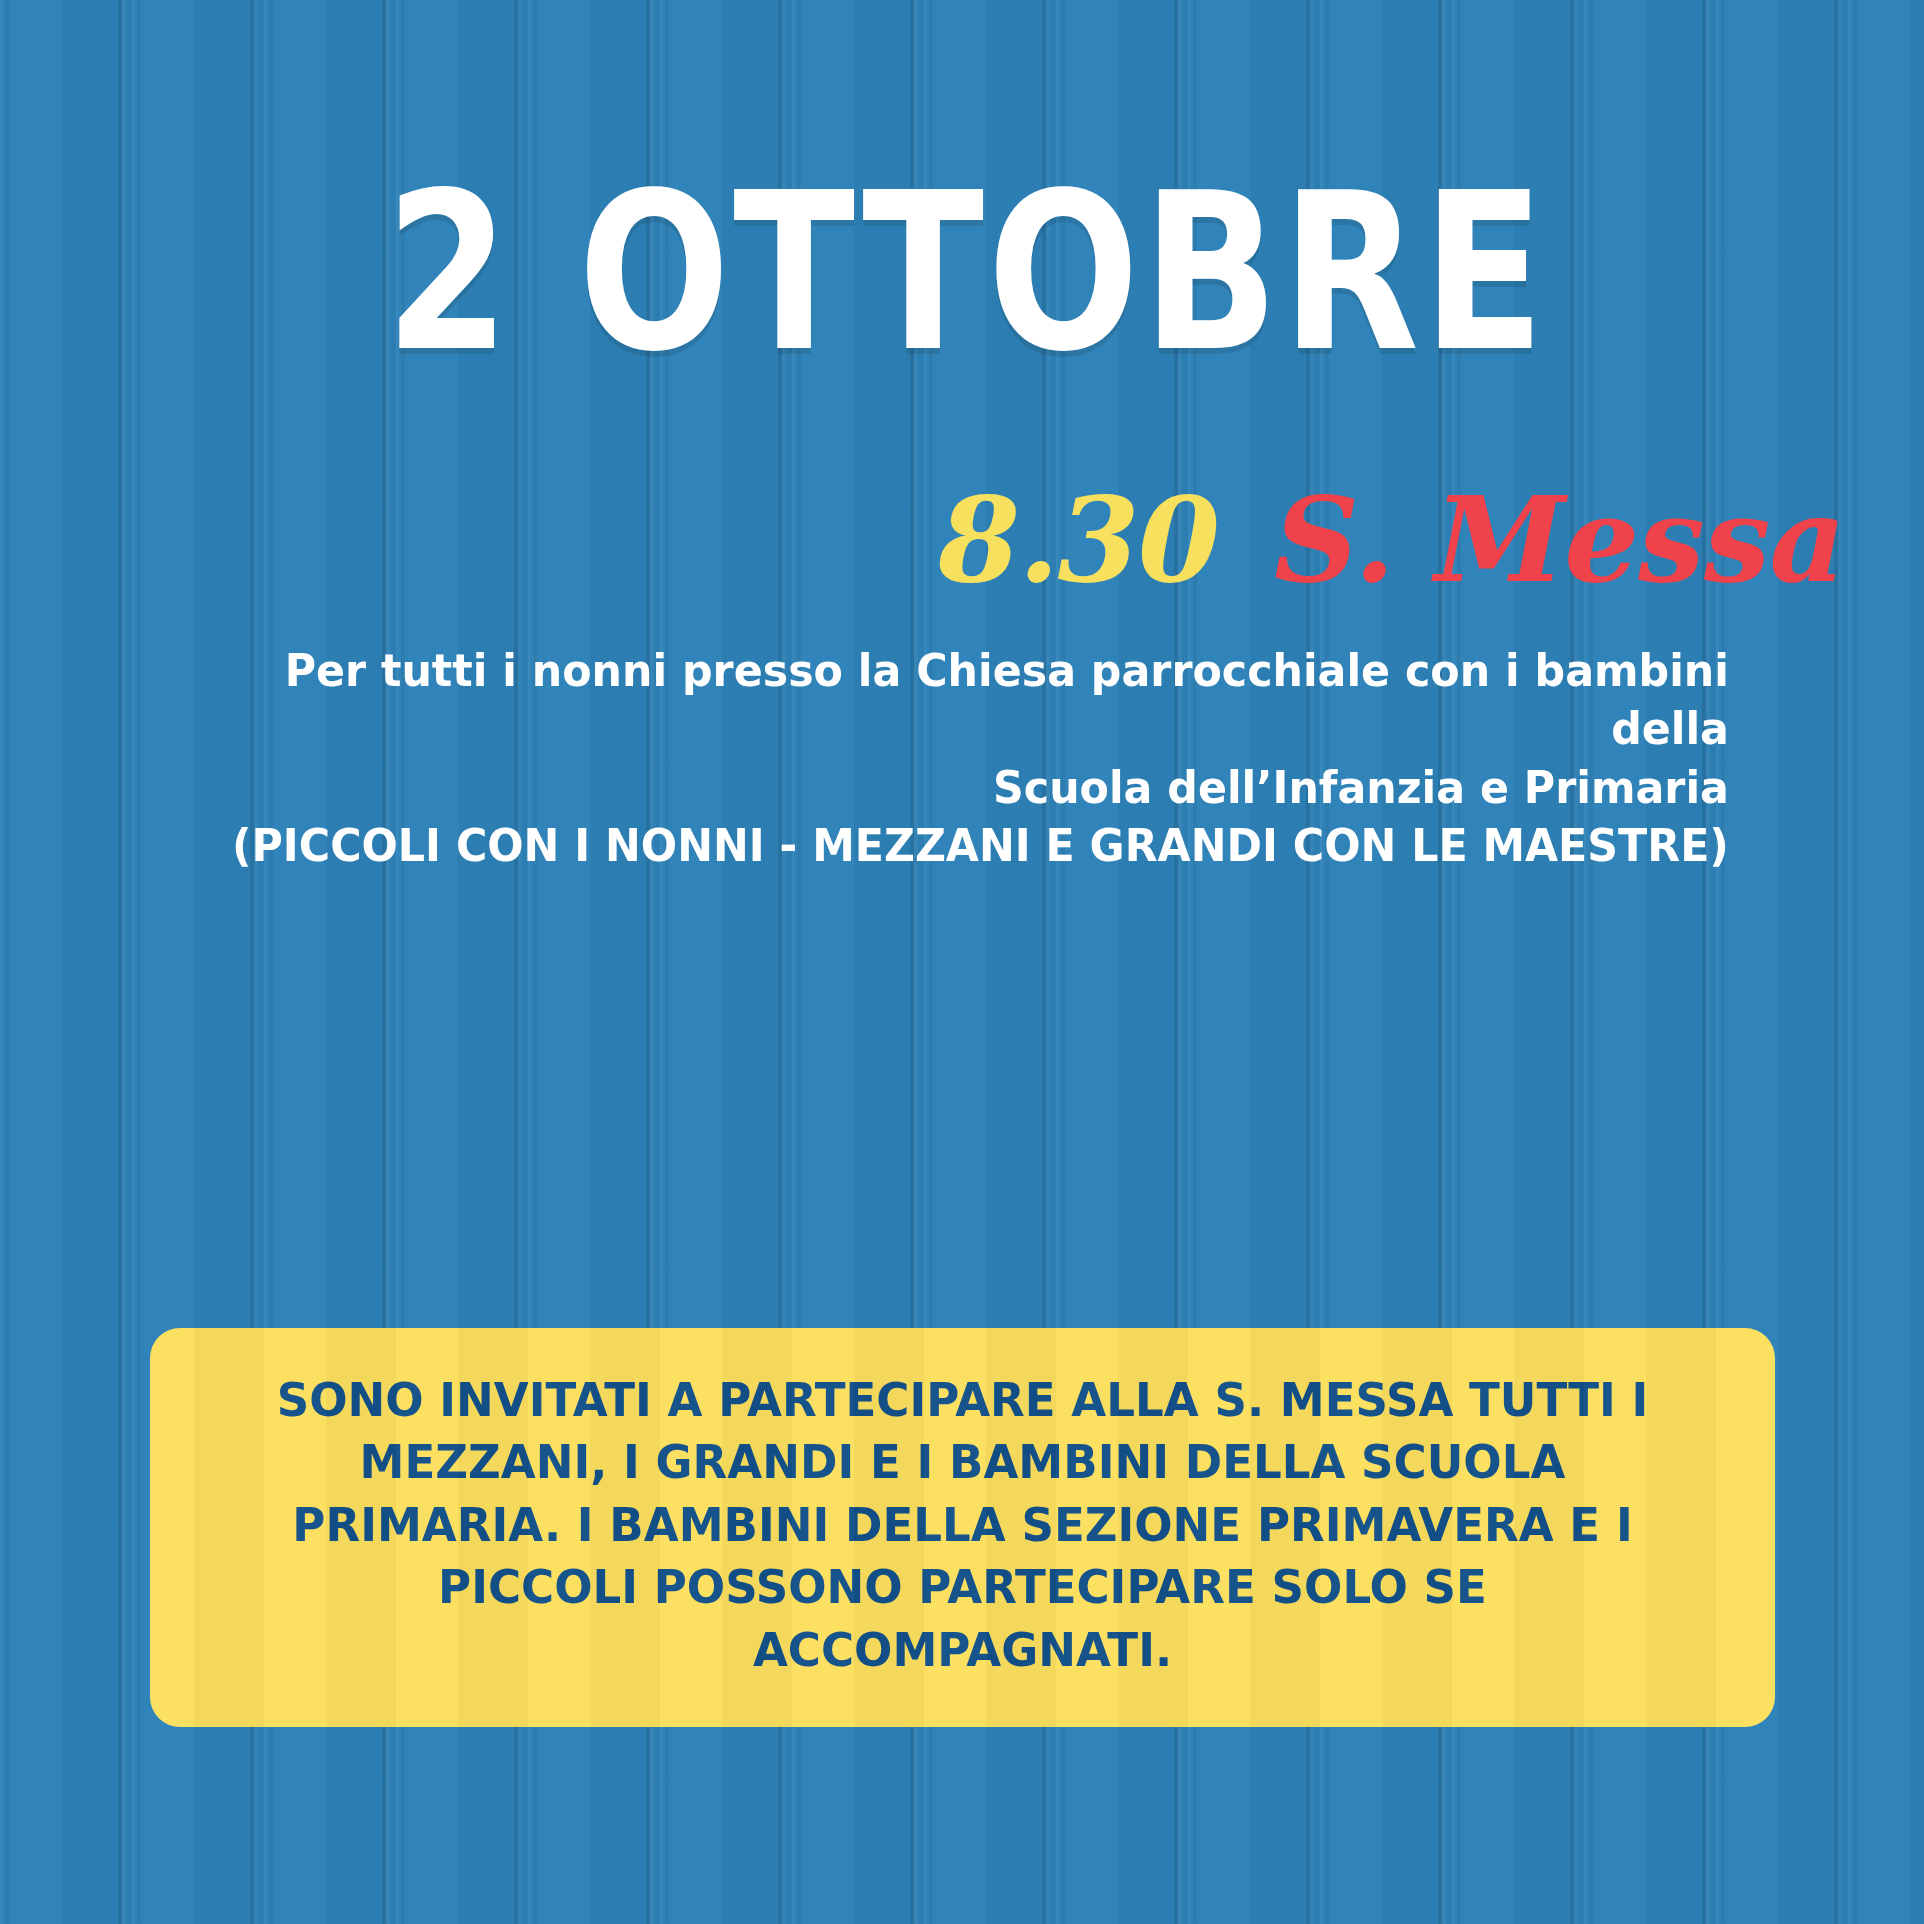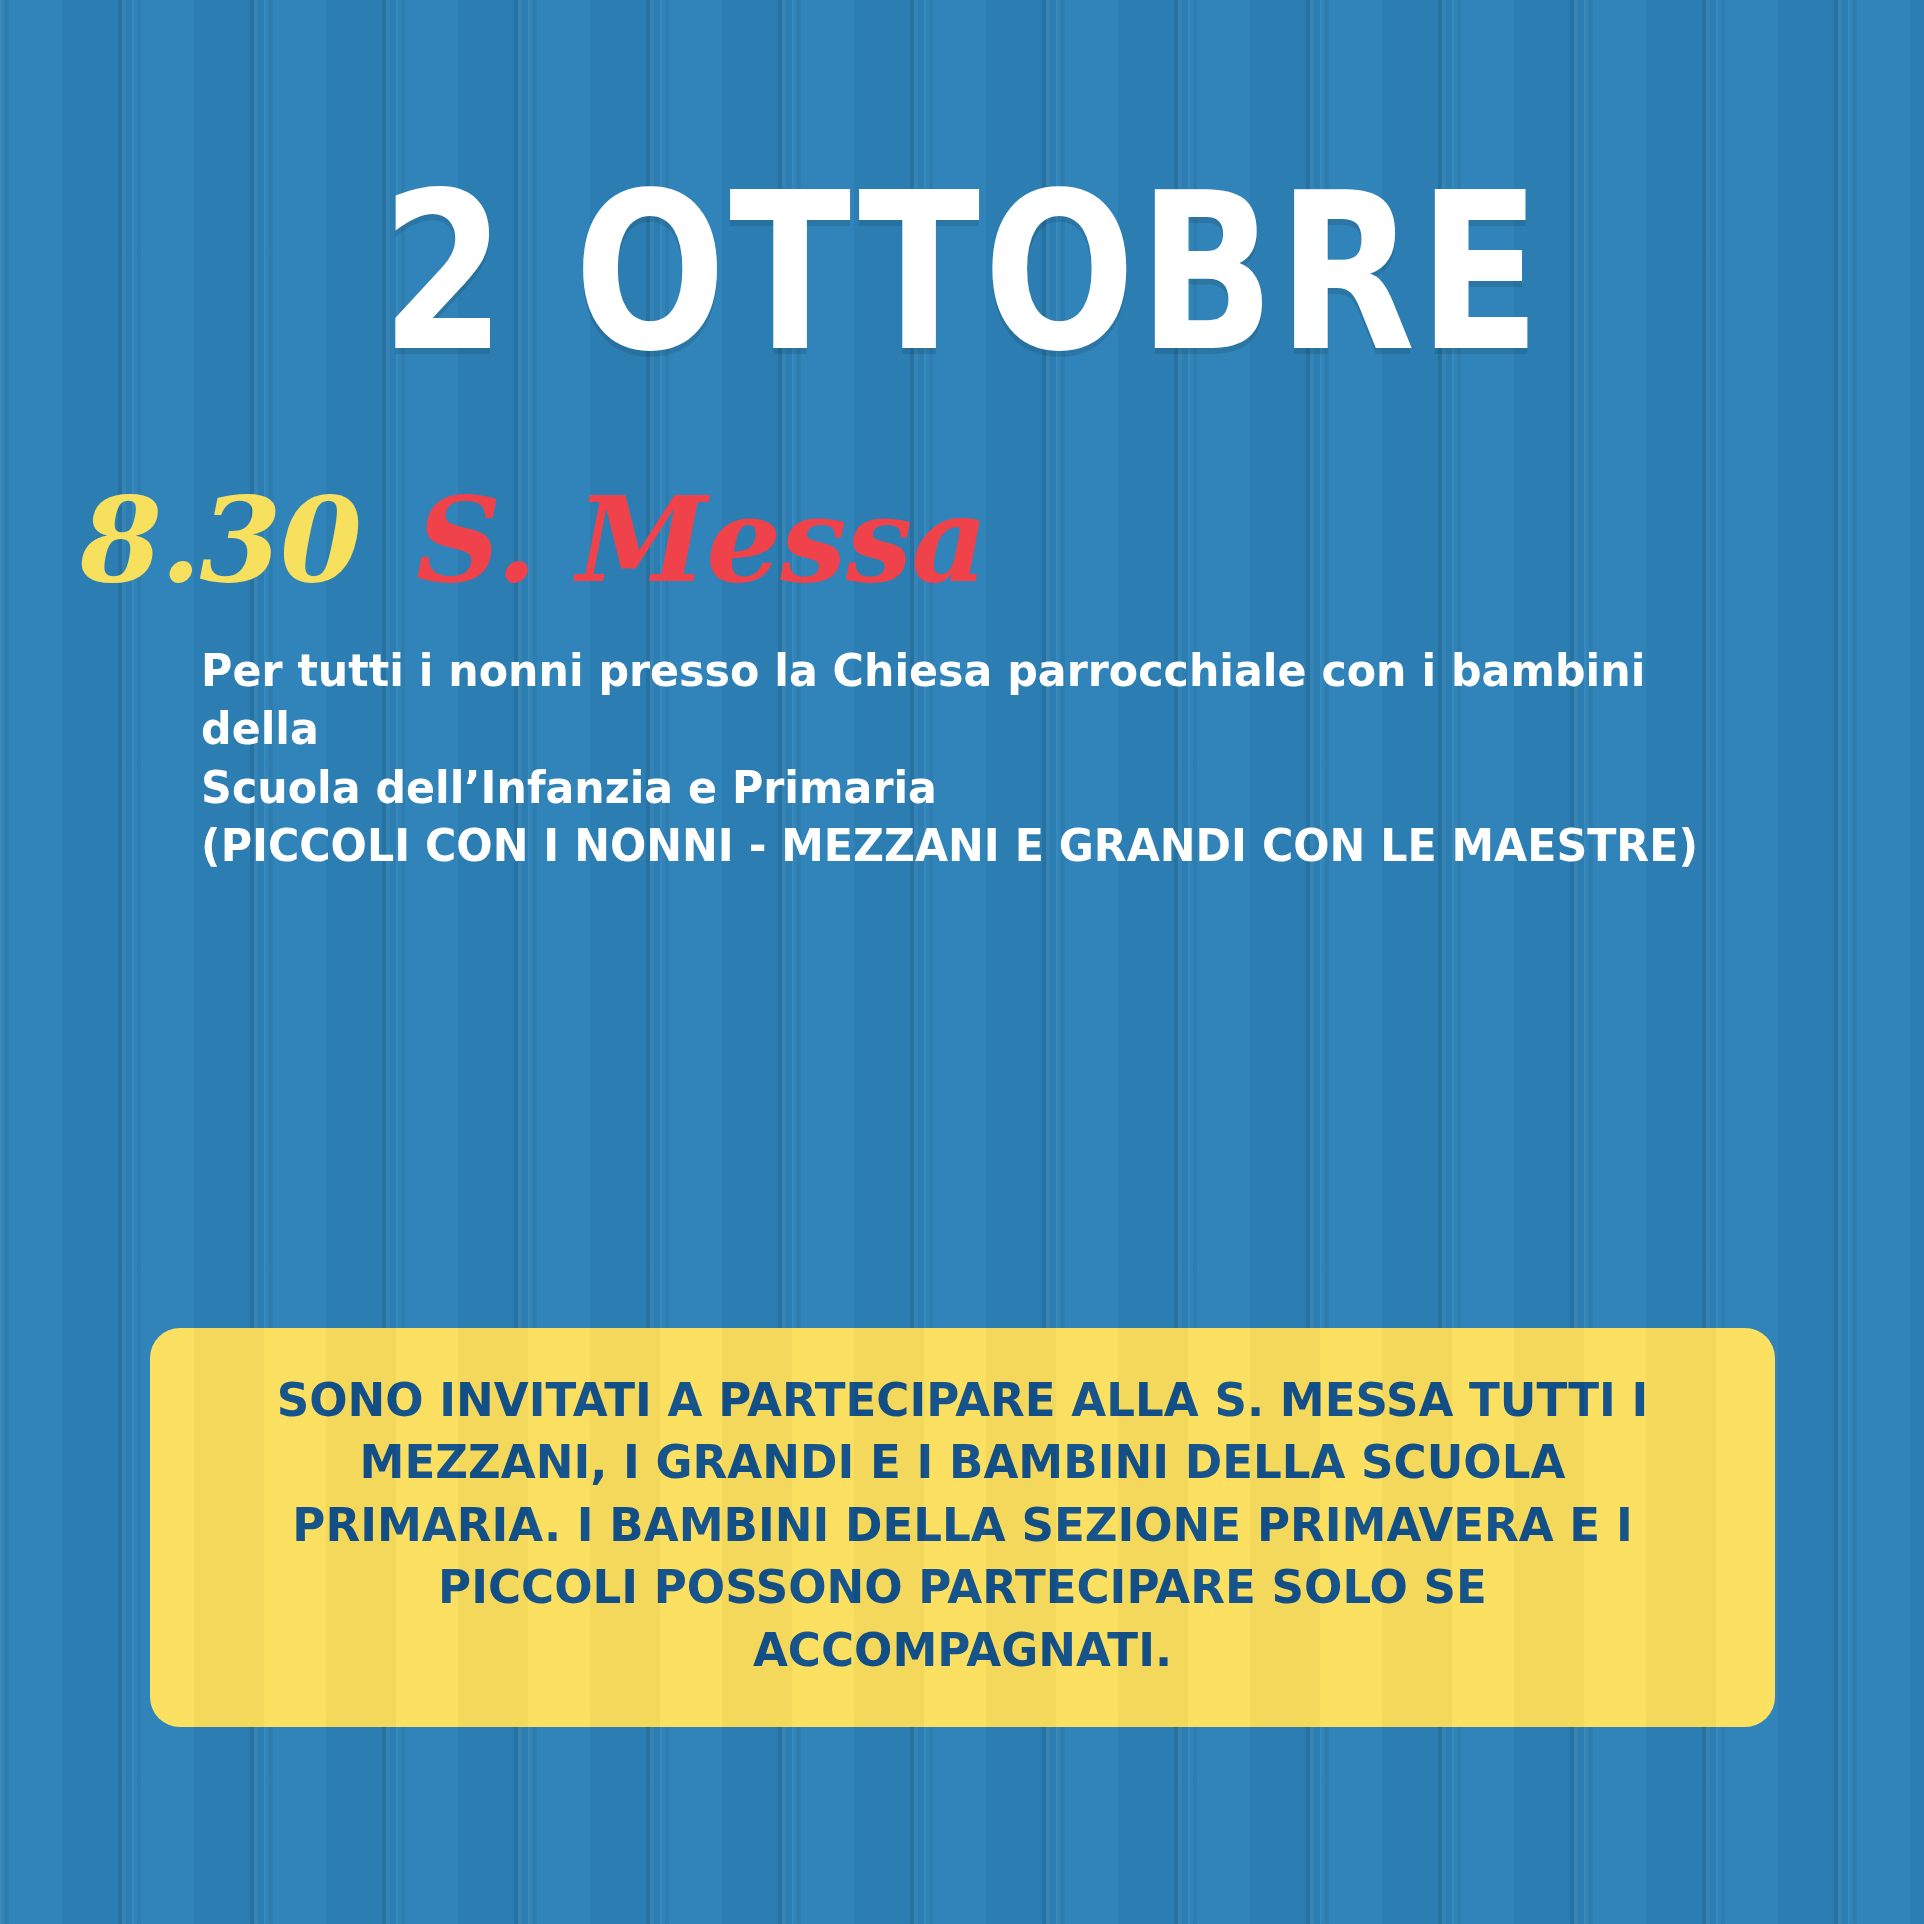"2 OTTOBRE" .poster { padding-left: none -> 8px }
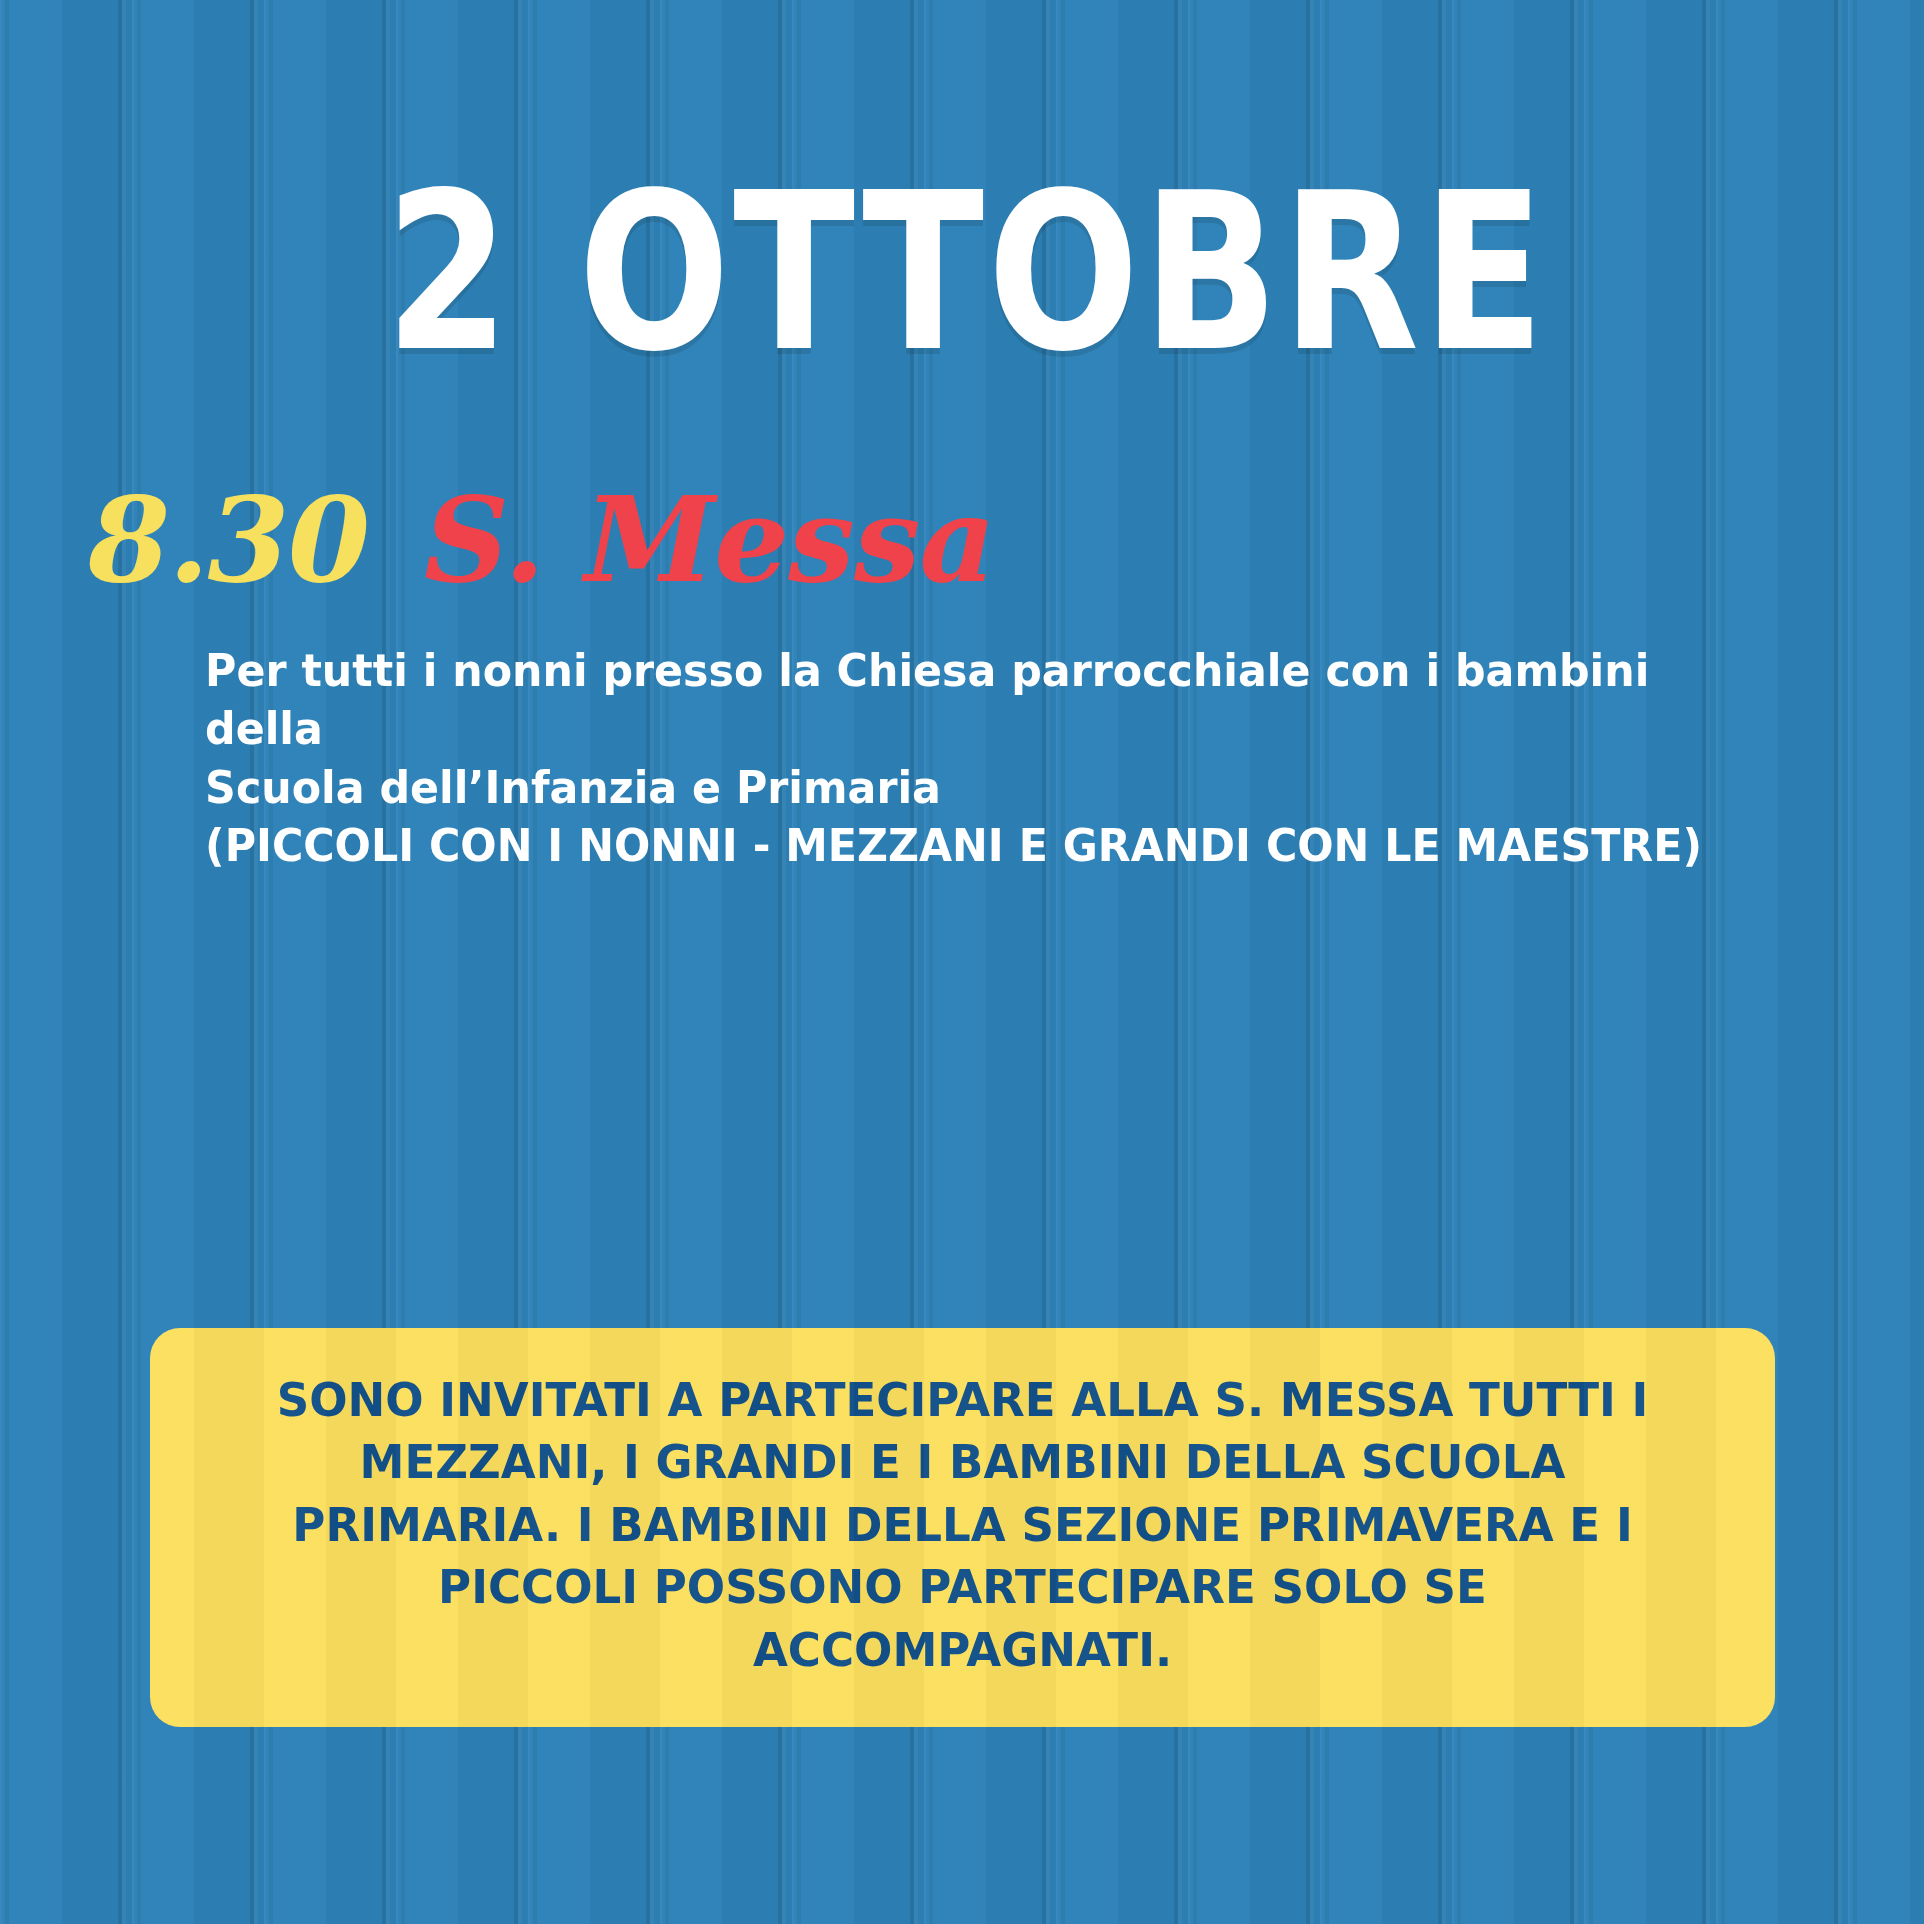"8.30 S. Messa" .event { text-align: left -> right }
